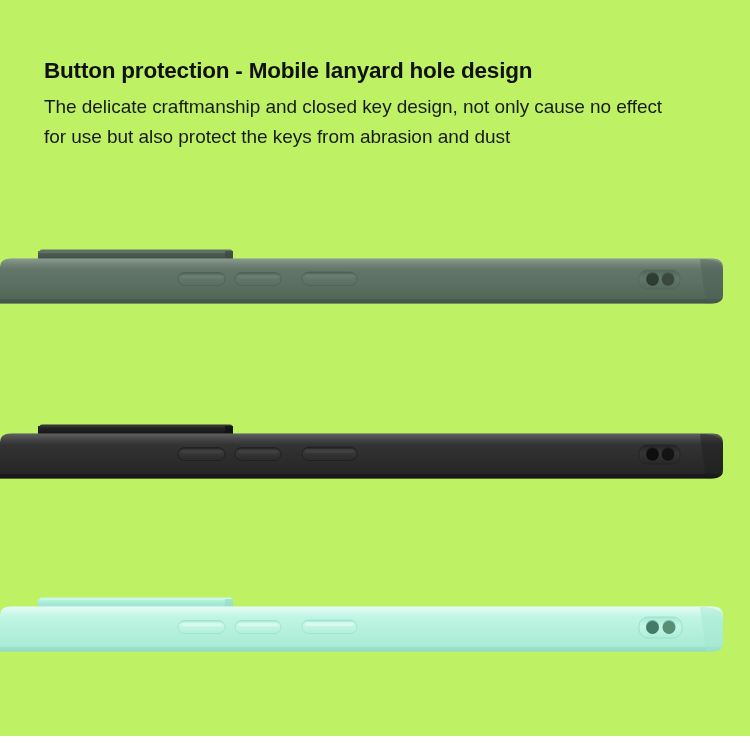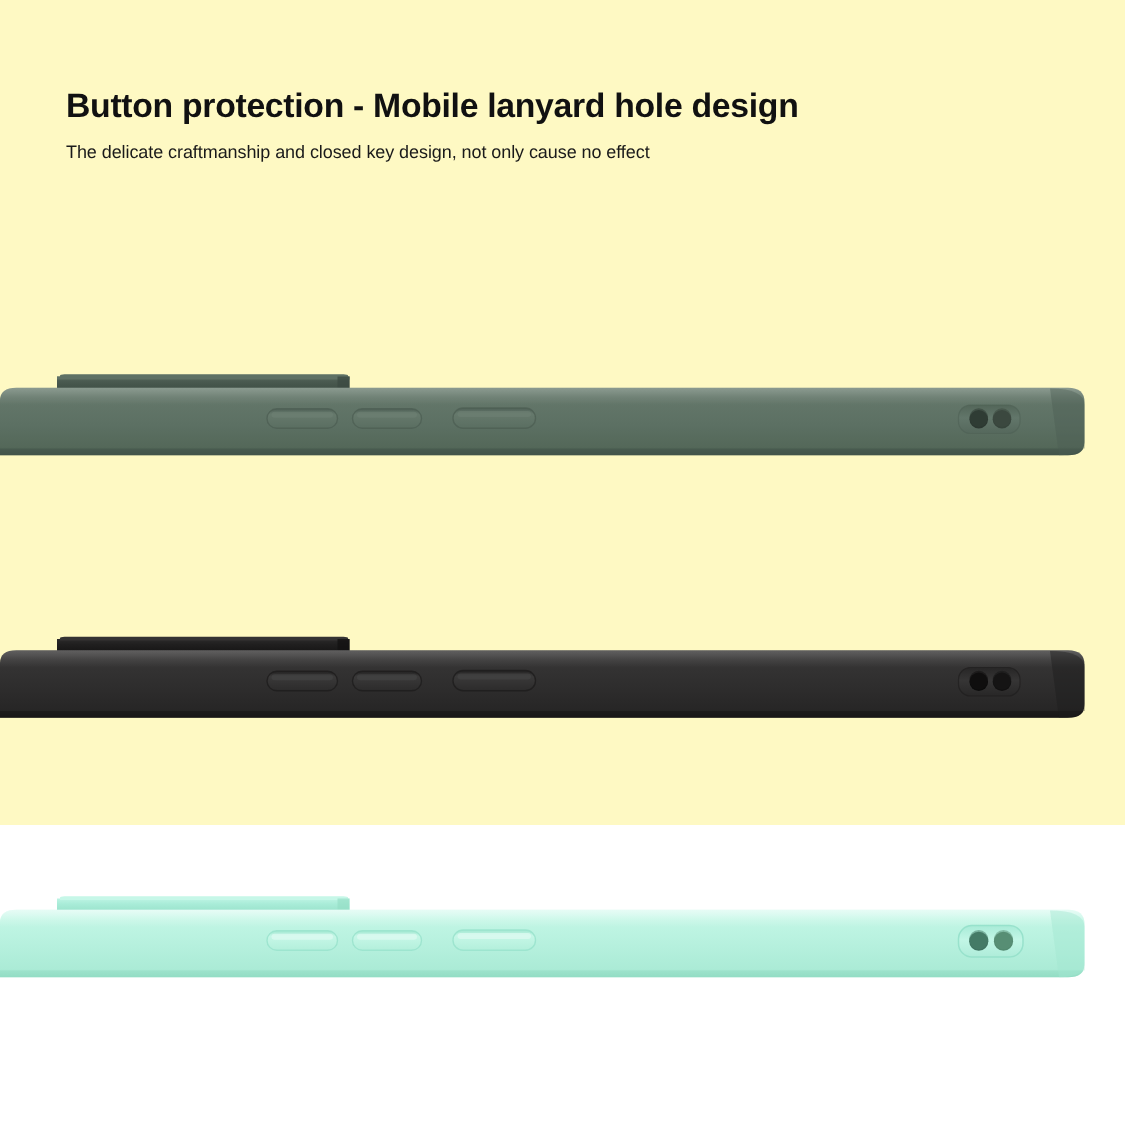"Button protection - Mobile lanyard" .page { background: #fef9c3 -> #bef264; height: 550px -> 736px }
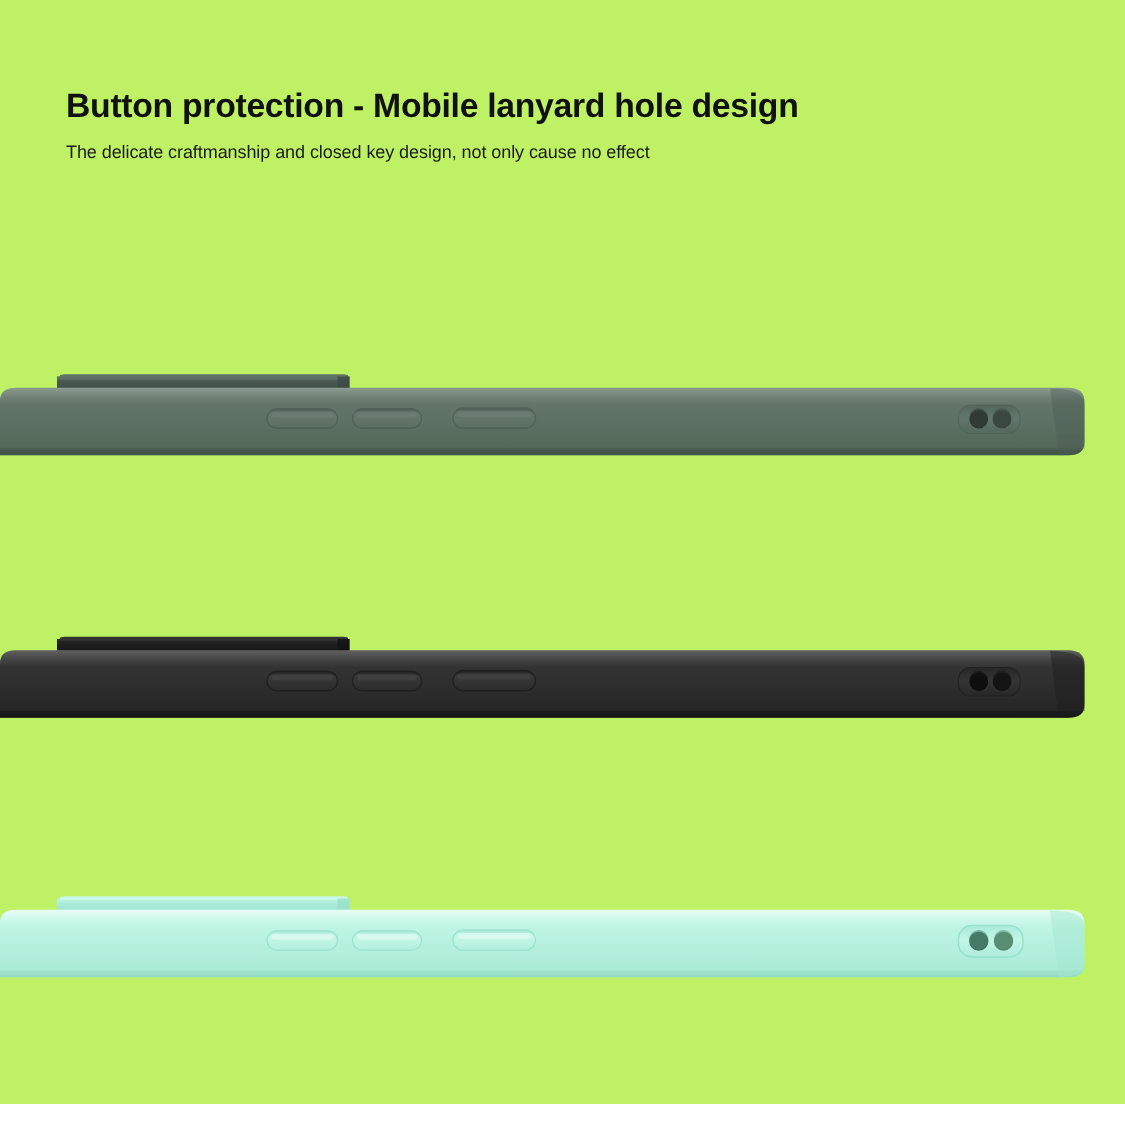"The delicate craftmanship and closed" .subline { font-size: 12px -> 19px }
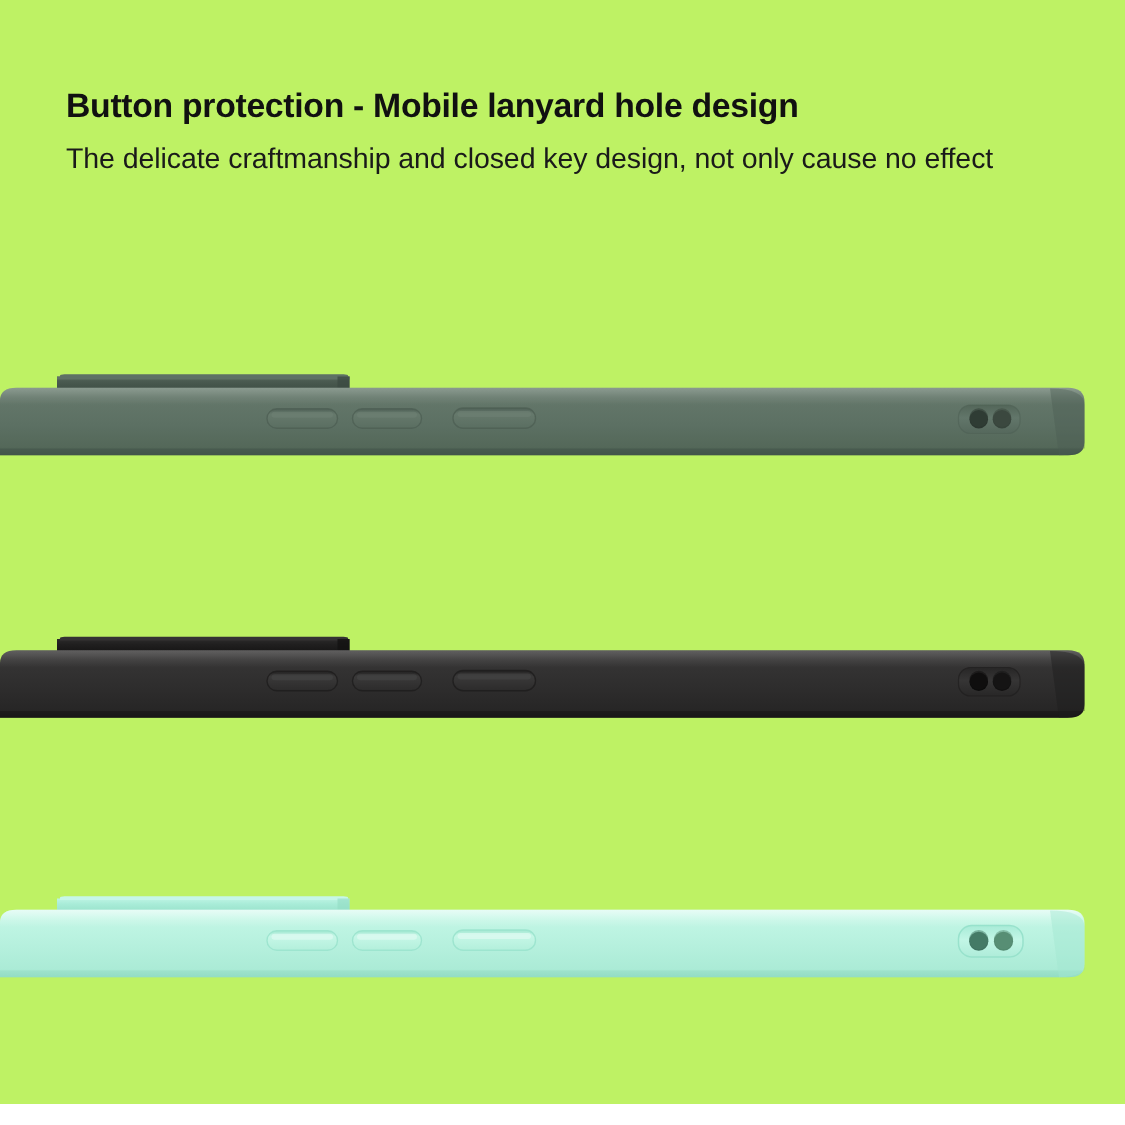"for use but also protect" p.subline { html: none -> <p>for use but also protect the keys from abrasion and dust</p> }
